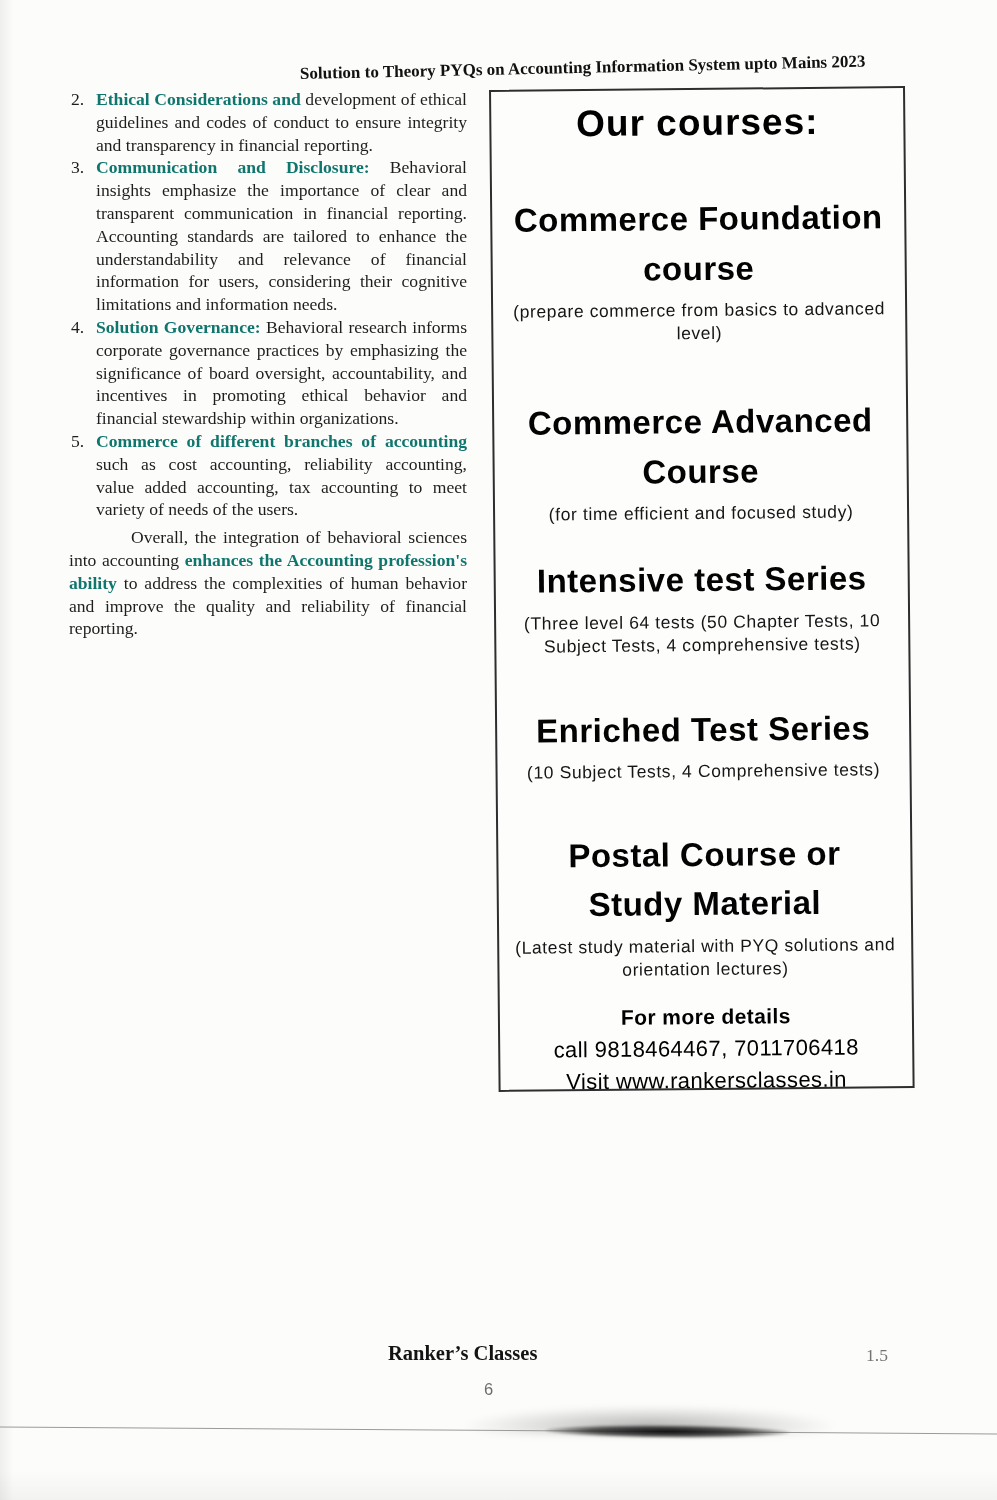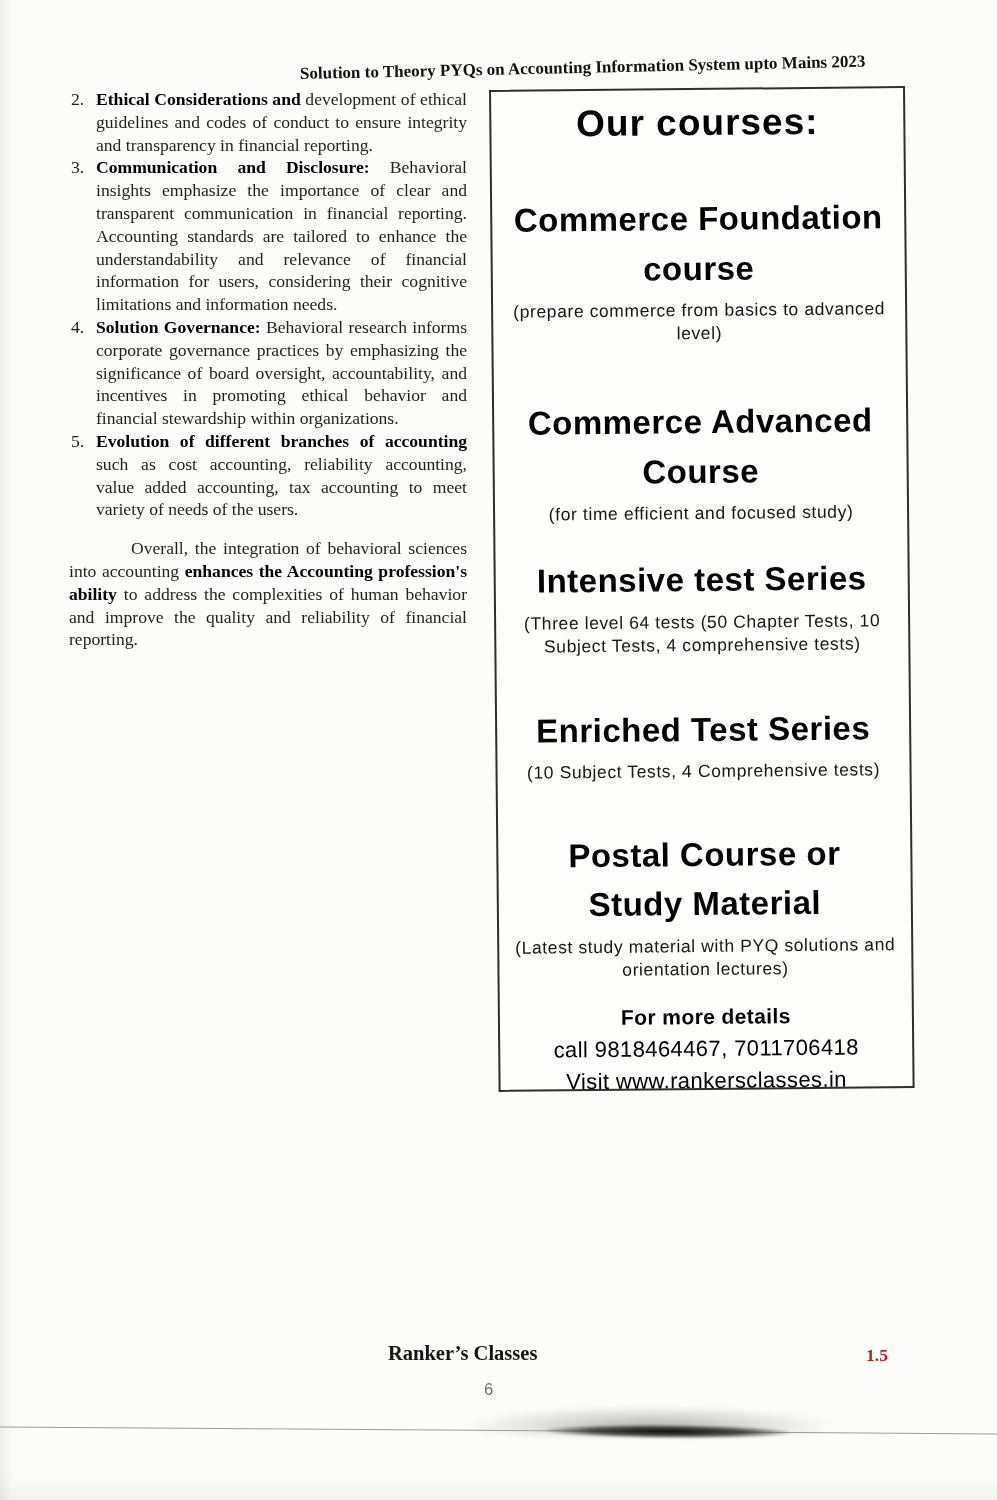"Ethical Considerations and" .lead { color: #000000 -> #0f766e }
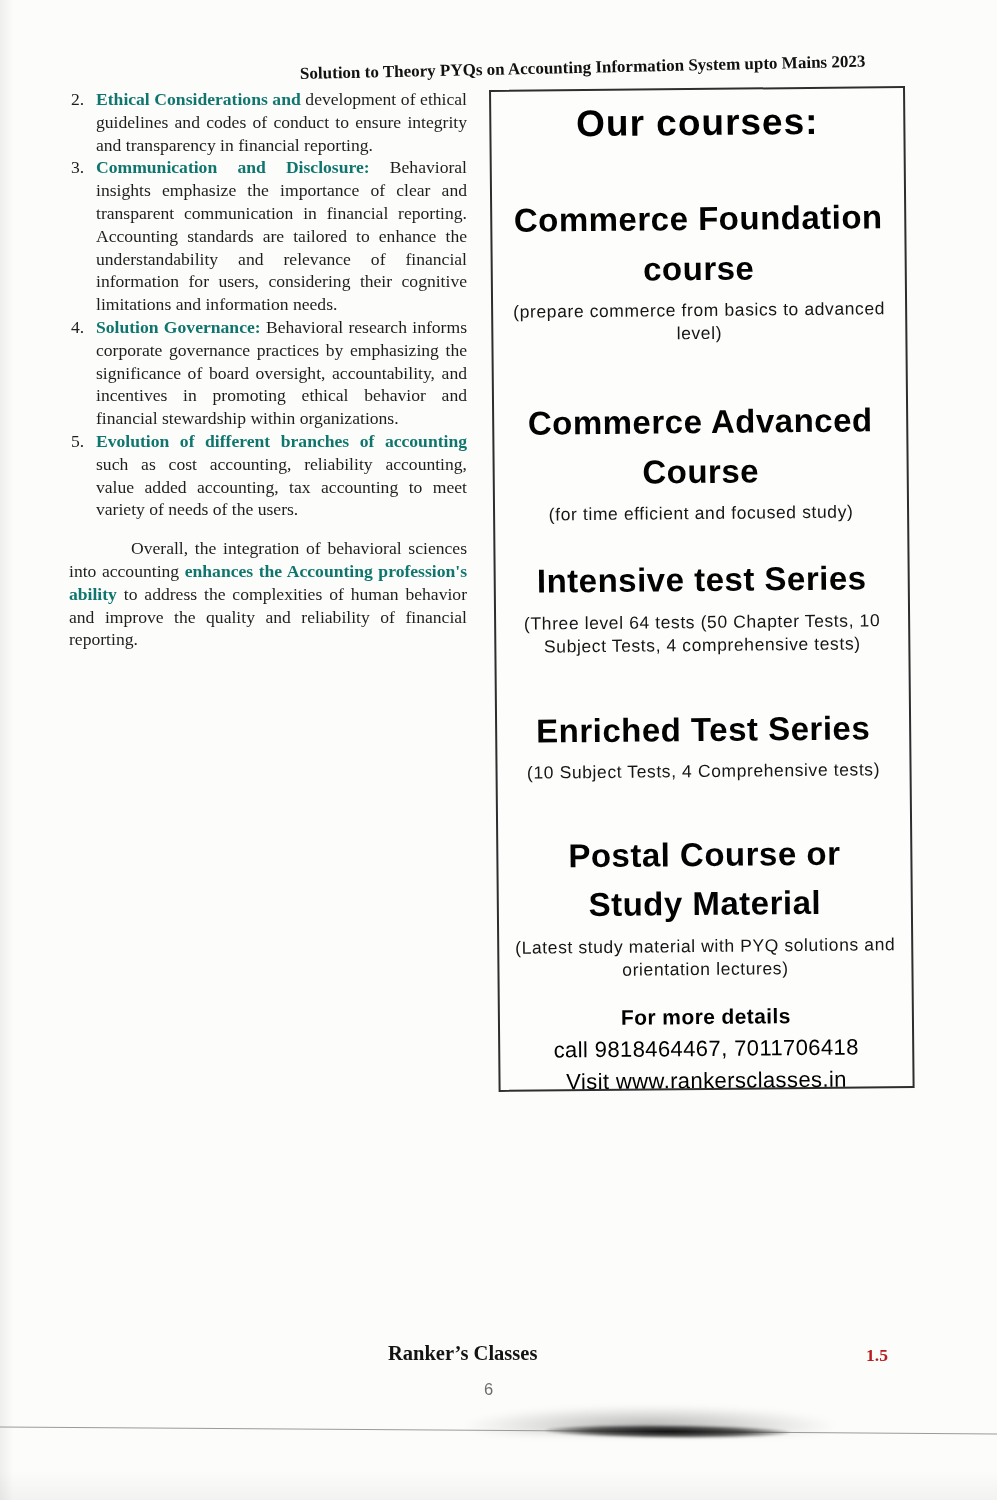"Evolution of different branches of" span.lead { text: Evolution -> Commerce }
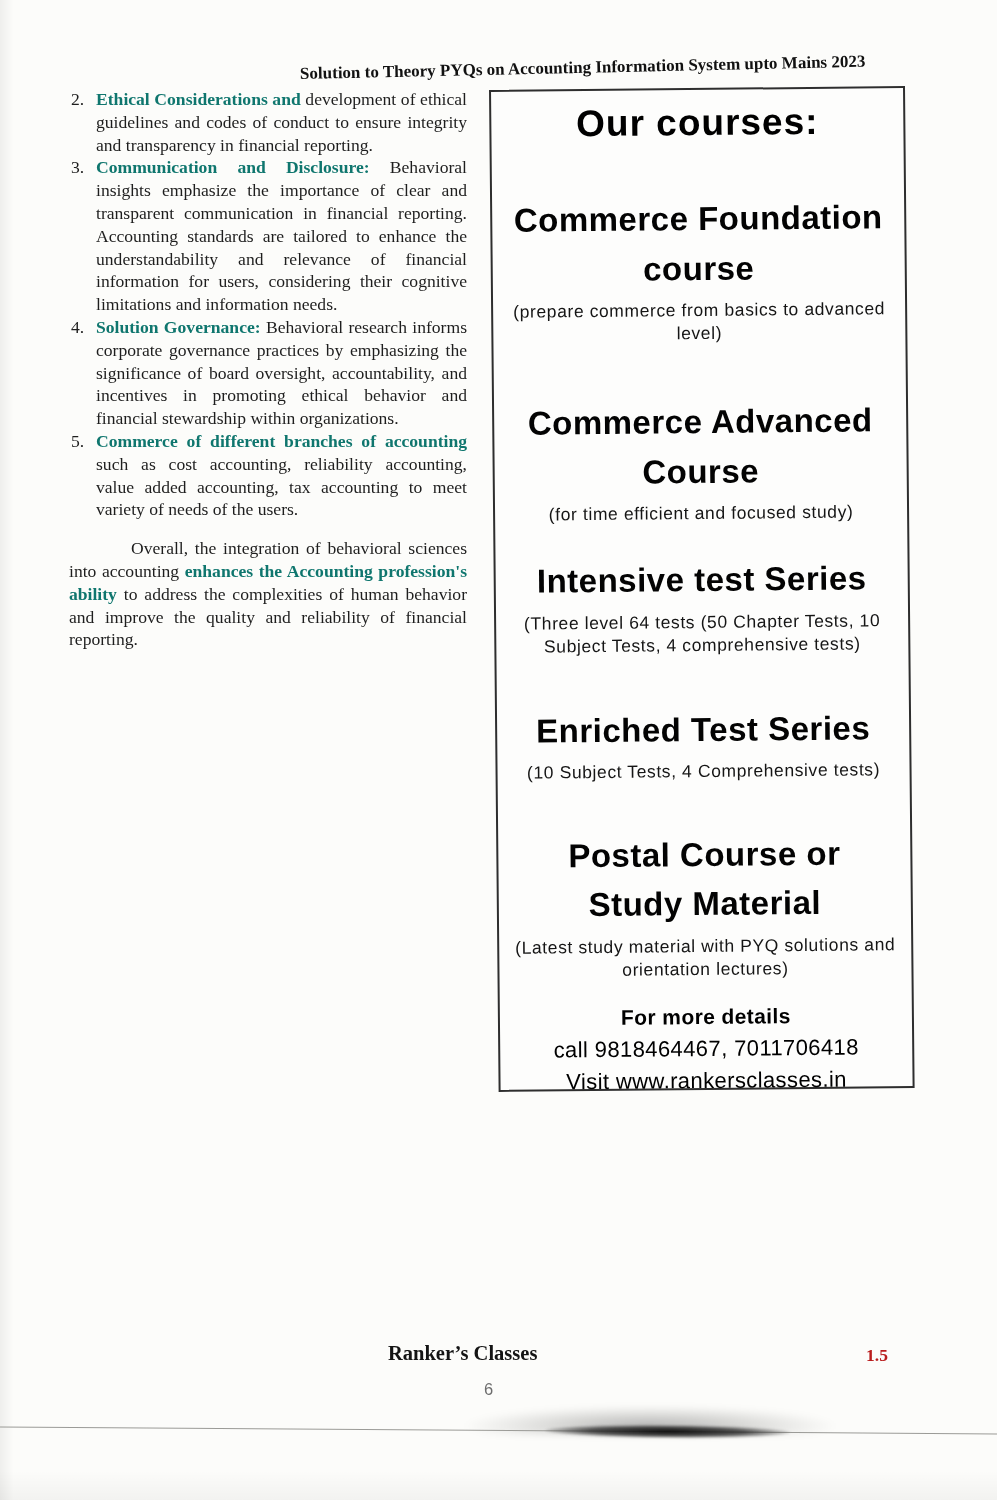"Overall, the integration of behavioral" .closing { margin-top: 16px -> 5px }
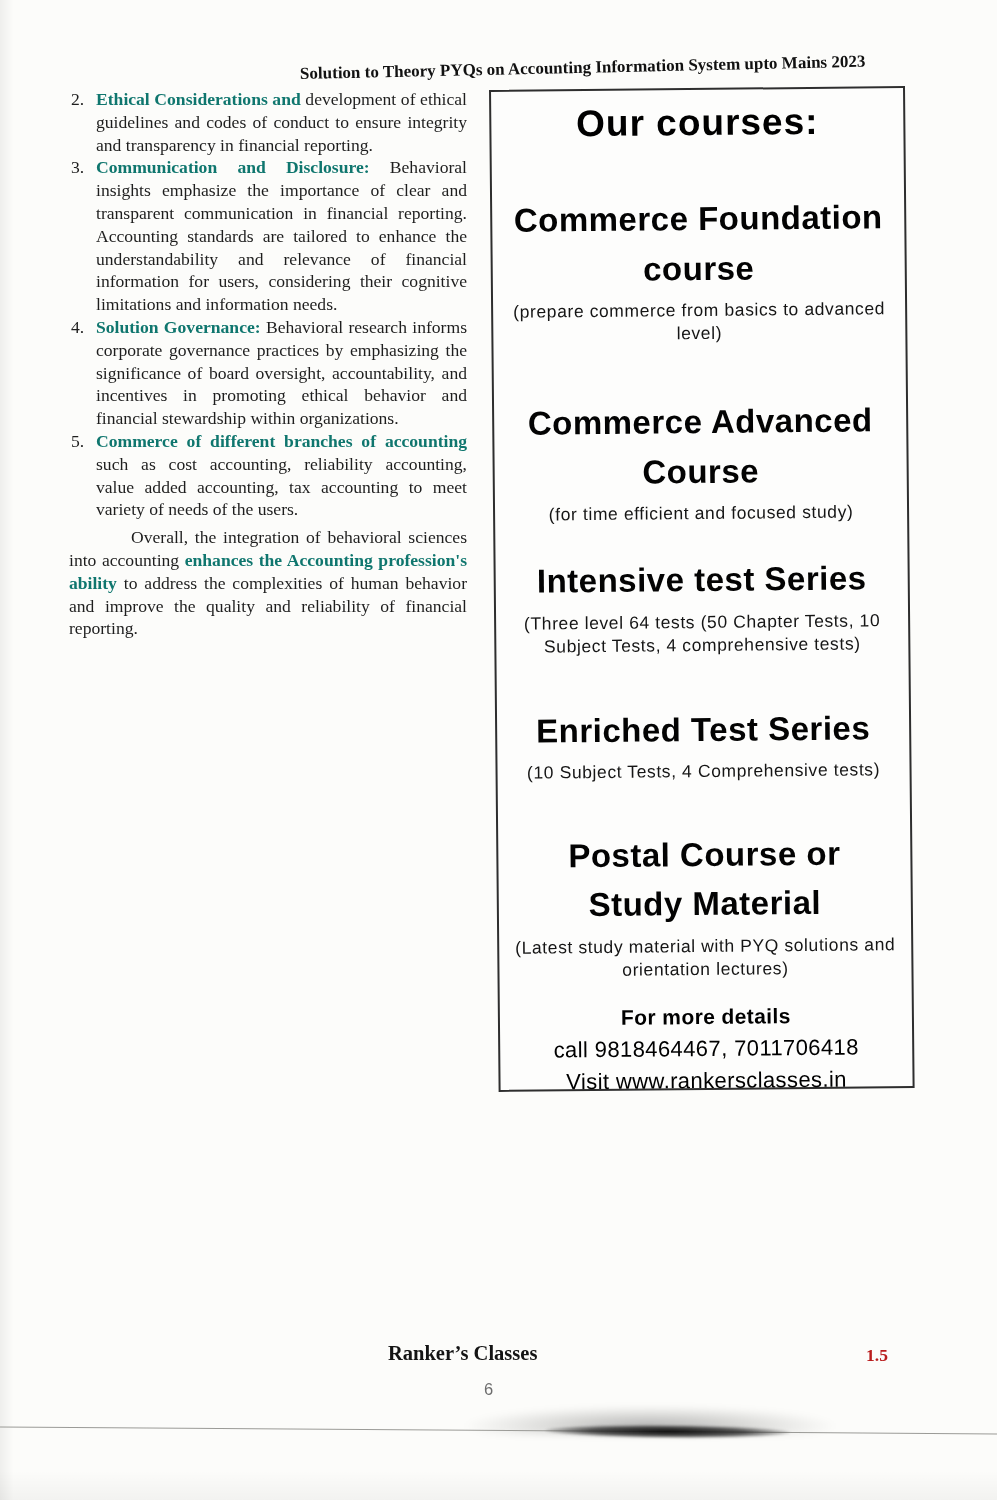"1.5" .footer-section { color: #b91c1c -> #737373; font-weight: bold -> normal }
